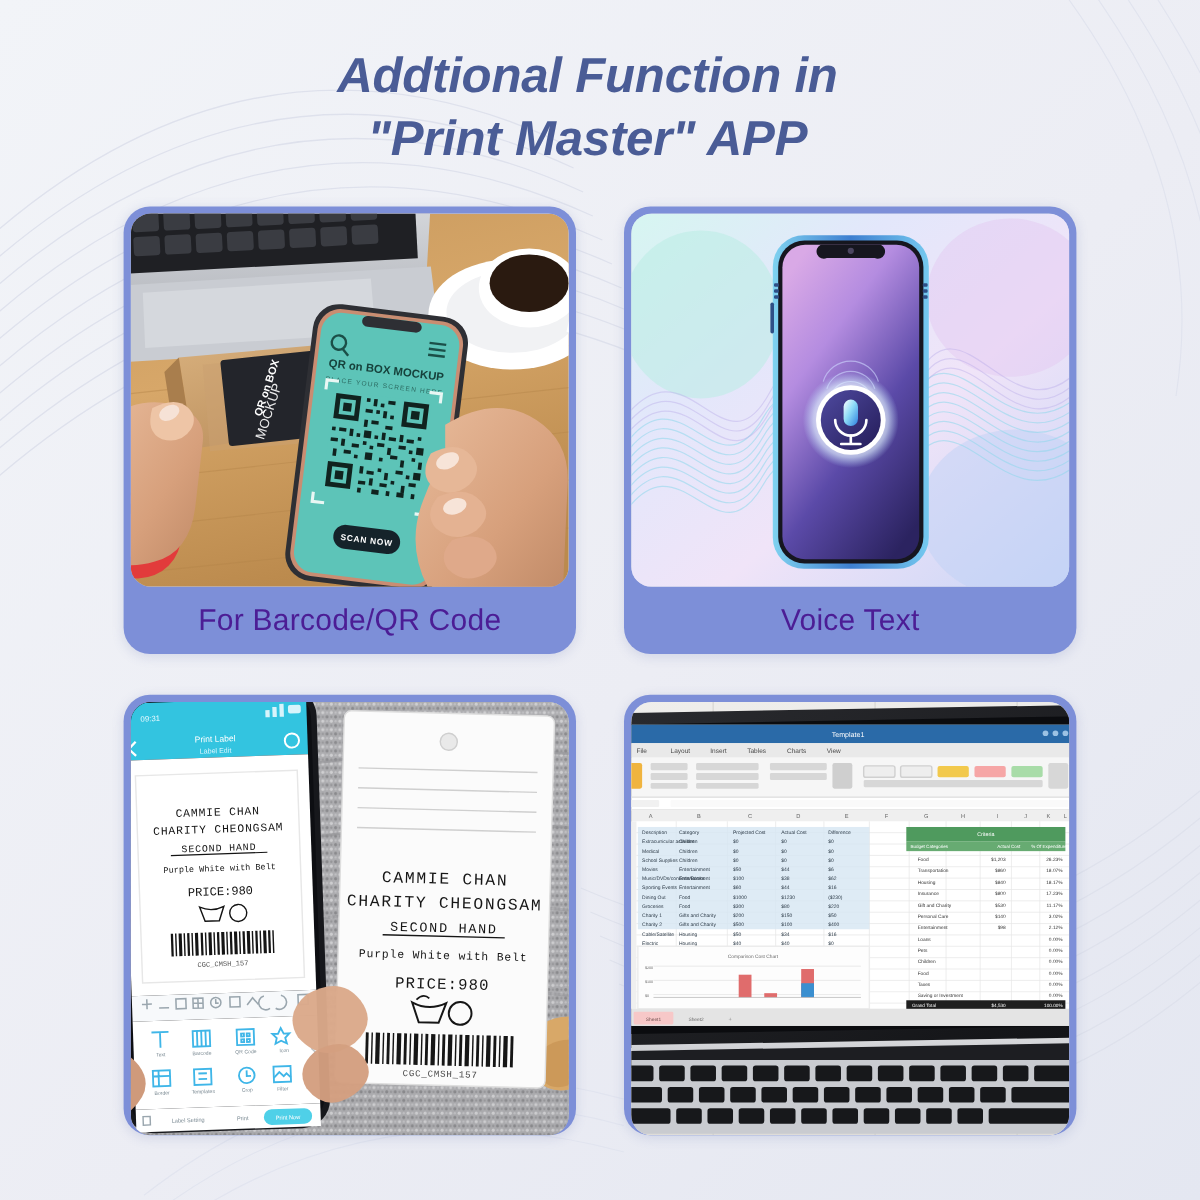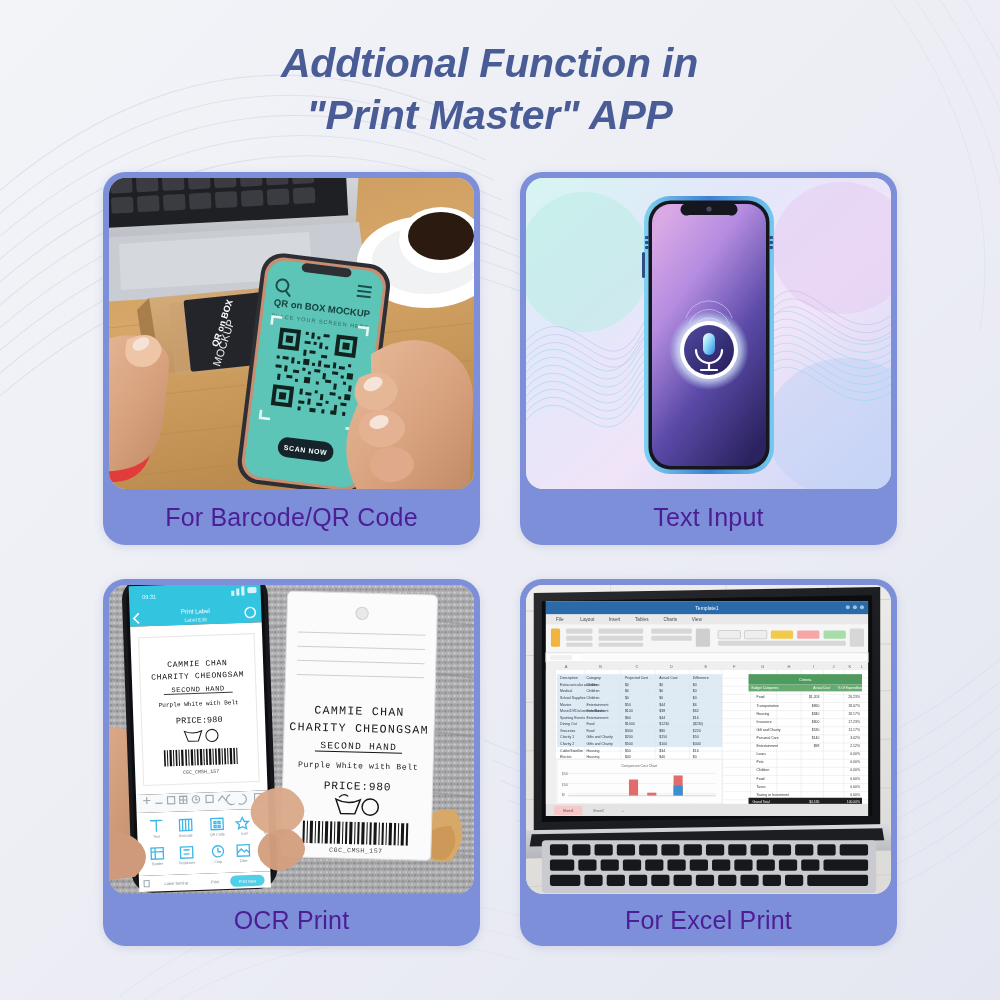"Text Input" div.card-caption { text: Text Input -> Voice Text }
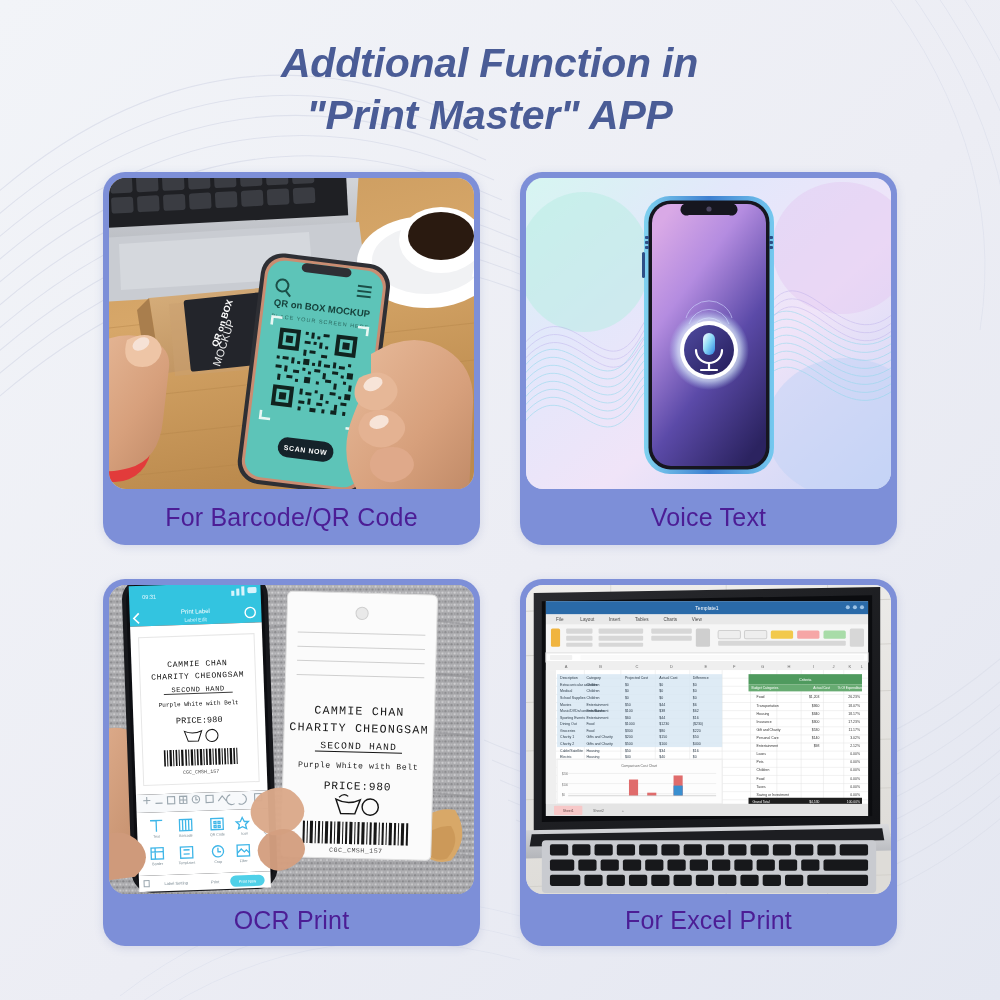"OCR Print" div.card-caption { html: <div>OCR Print</div> -> none }
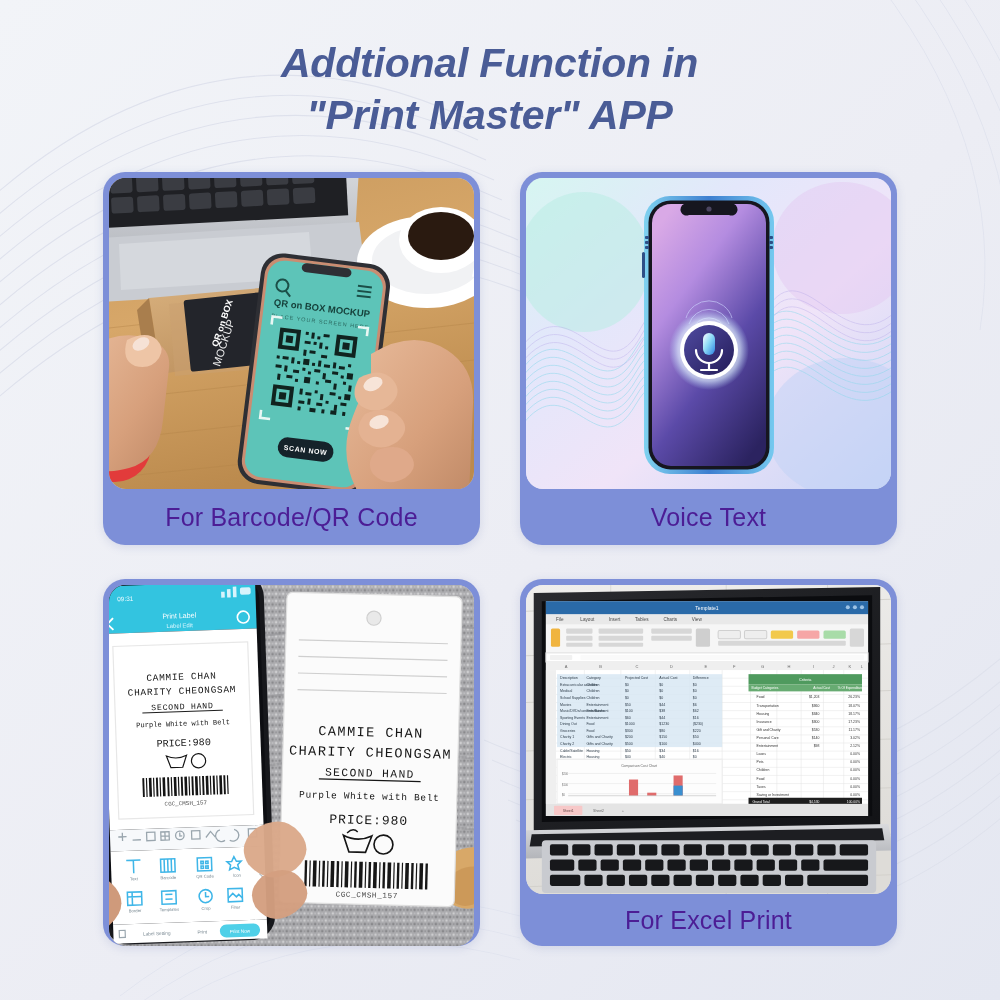"For Excel Print" div.card-caption { html: <div>For Excel Print</div> -> none }
